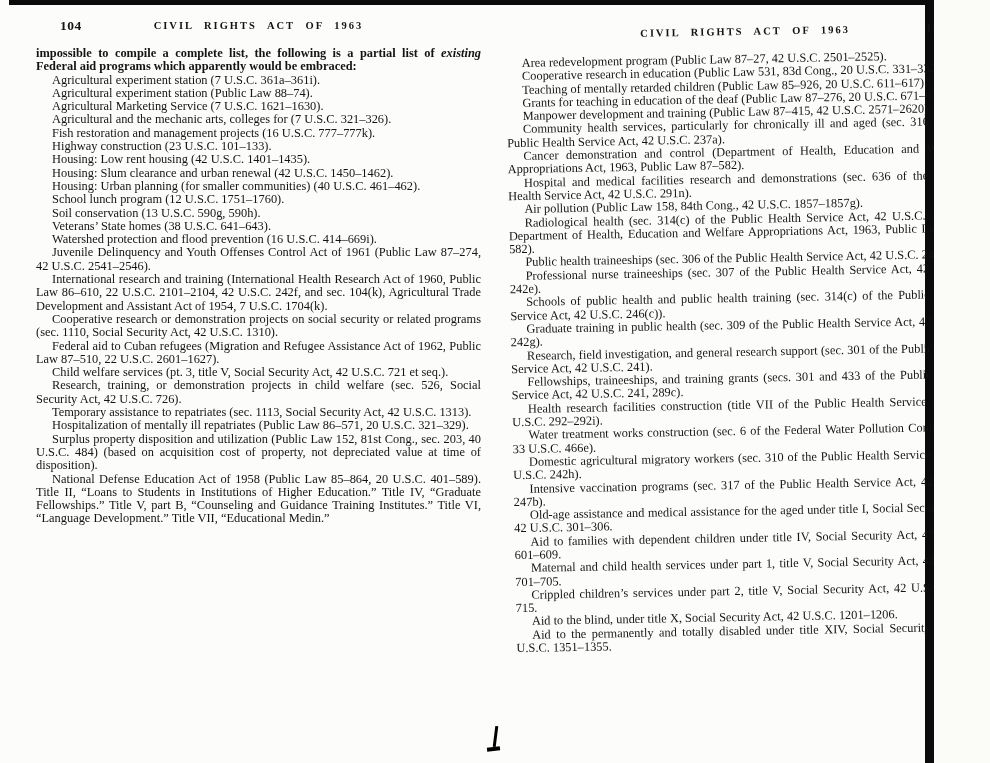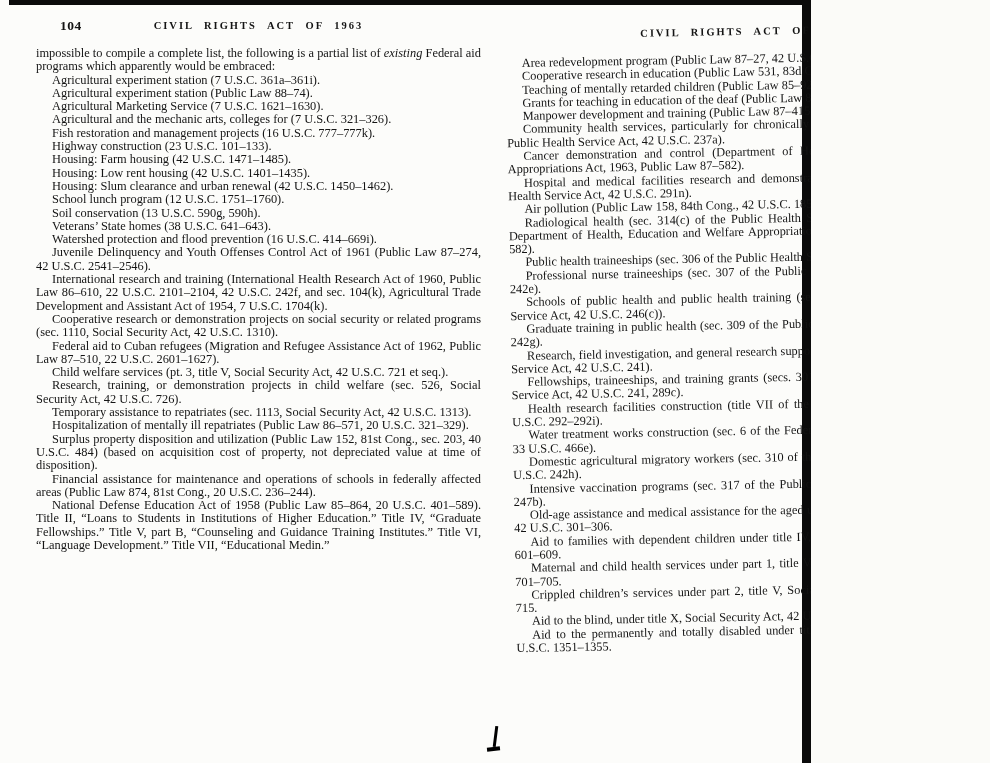"104" .canvas { width: 811px -> 934px }
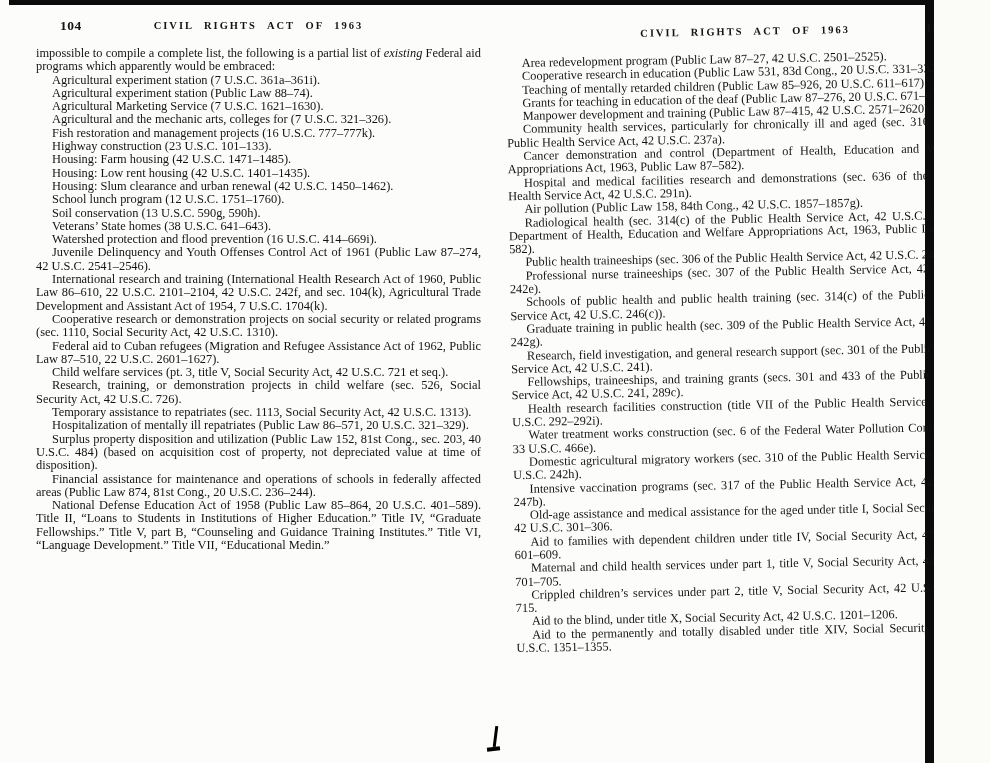"impossible to compile a complete" .pg-body p.intro { font-weight: none -> bold }
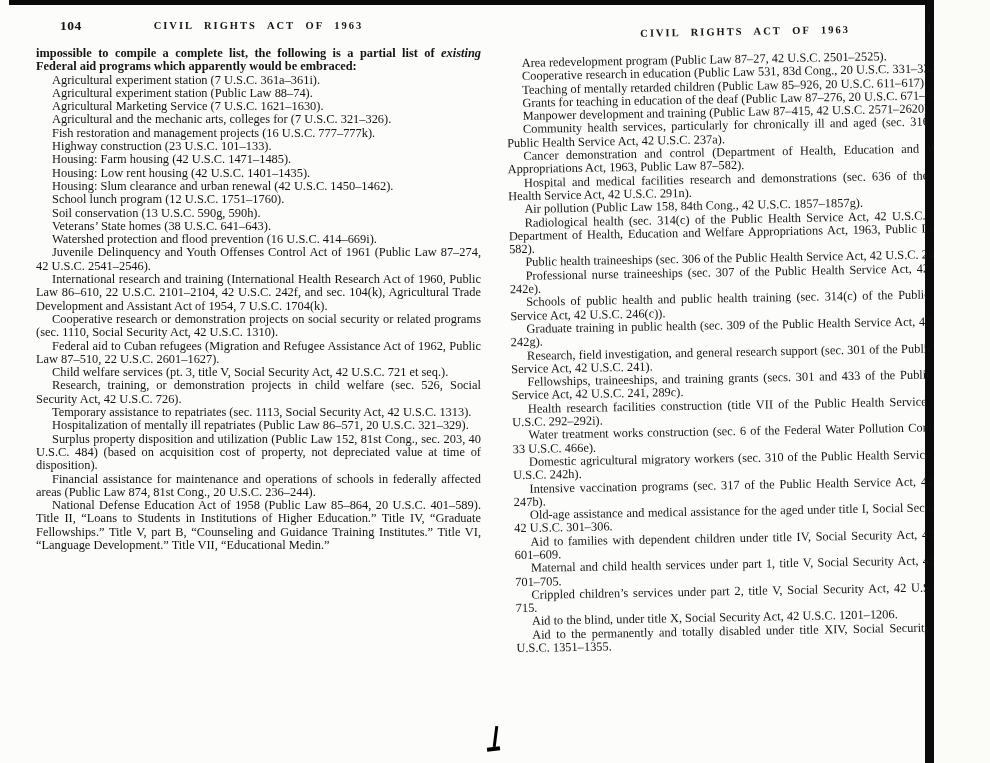"Housing: Farm housing (42 U.S.C." p.item { html: <p>Housing: Farm housing (42 U.S.C. 1471–1485).</p> -> none }
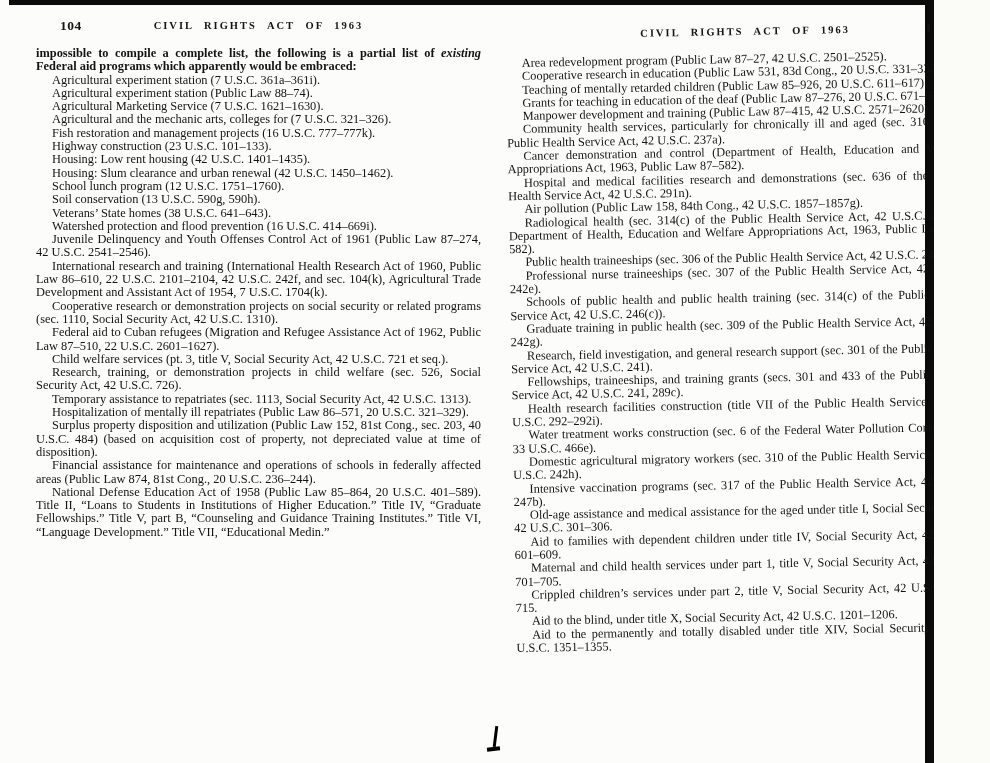"Housing: Urban planning (for smaller" p.item { html: none -> <p>Housing: Urban planning (for smaller communities) (40 U.S.C. 461–462).</p> }
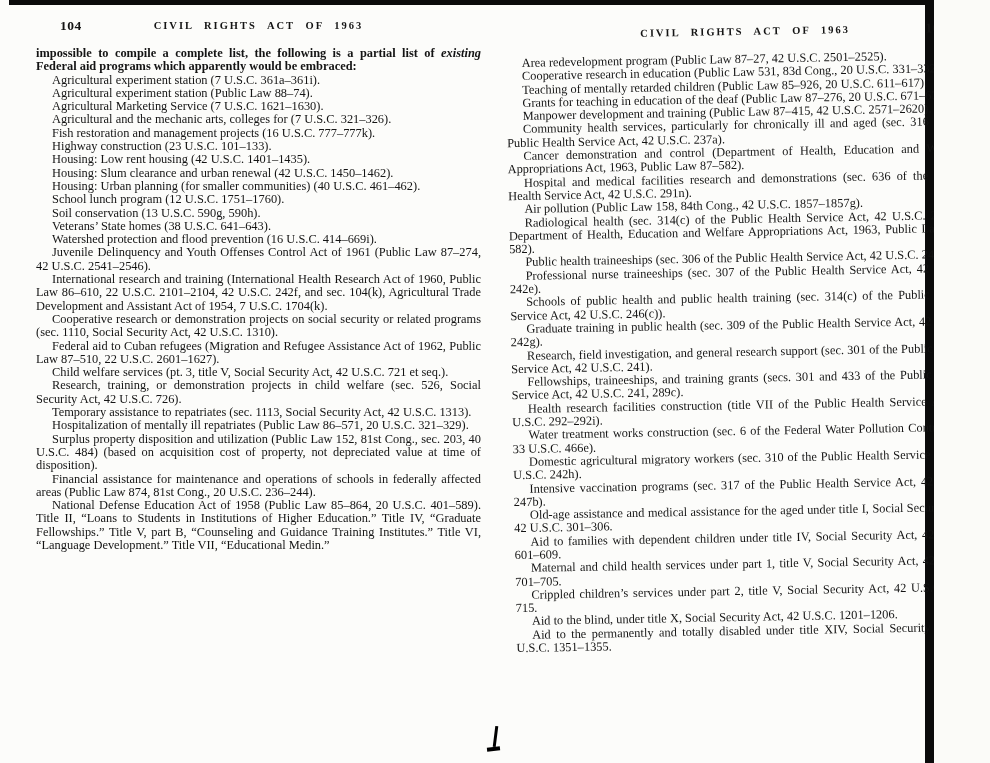"Financial assistance for maintenance and" p.item { html: <p>Financial assistance for maintenance and operations of schools in federally affected areas (Public Law 874, 81st Cong., 20 U.S.C. 236–244).</p> -> none }
